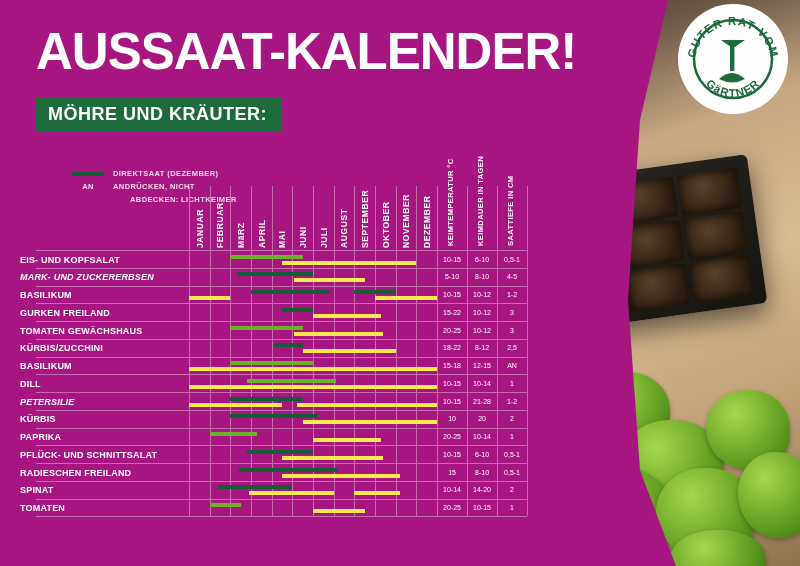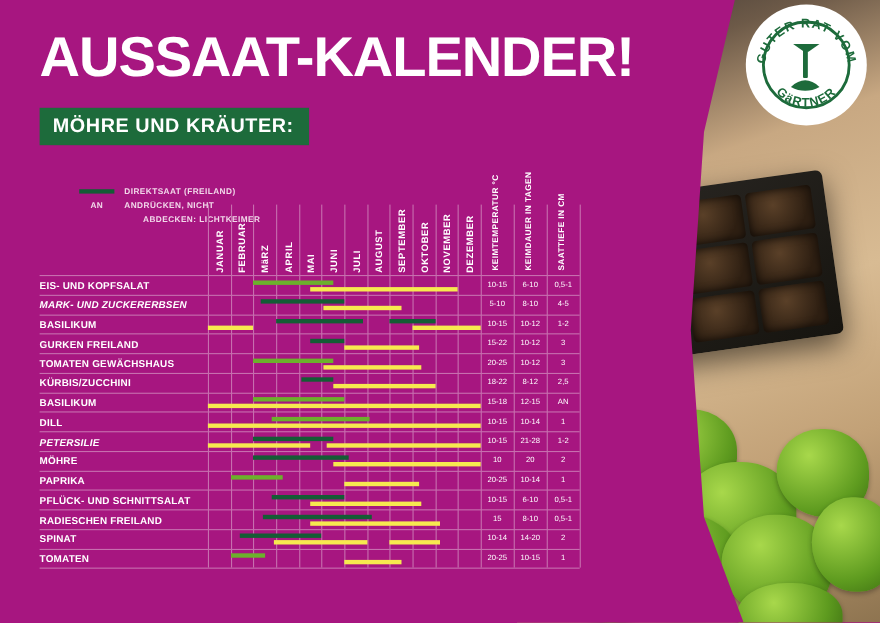"DIREKTSAAT (FREILAND)" span { text: FREILAND -> DEZEMBER }
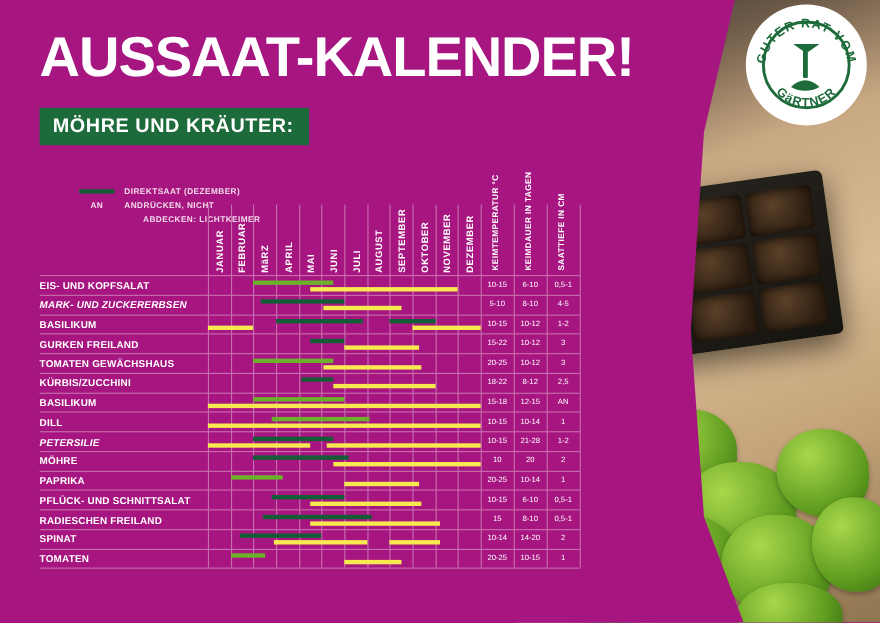"EIS- UND KOPFSALAT" .row-label { left: 36px -> 20px }
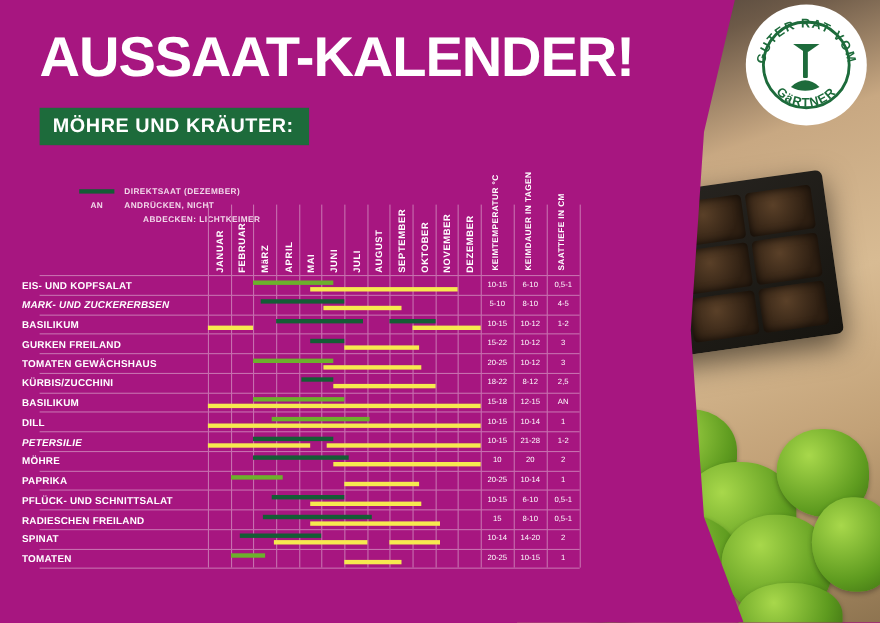"MÖHRE" div.row-label { text: MÖHRE -> KÜRBIS }
